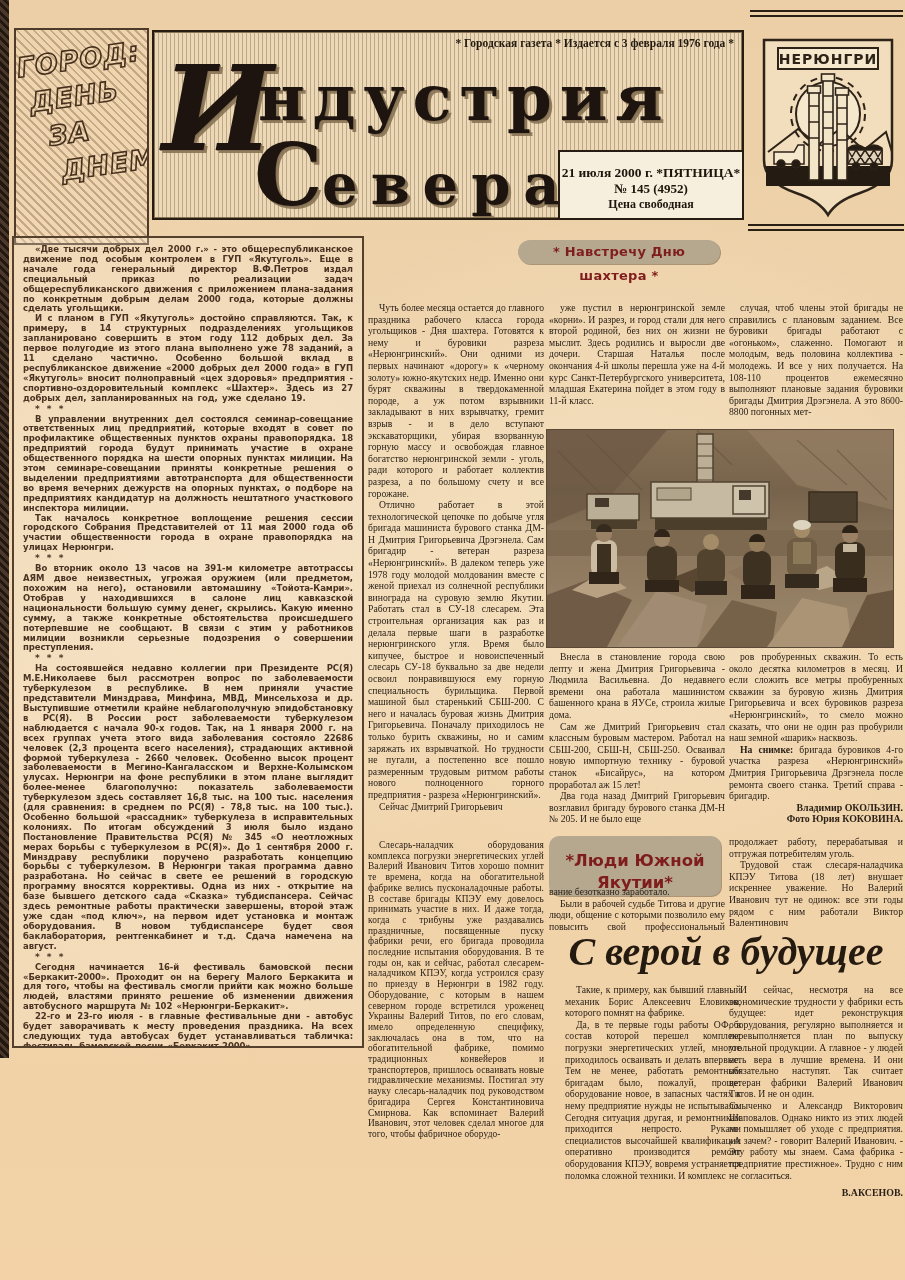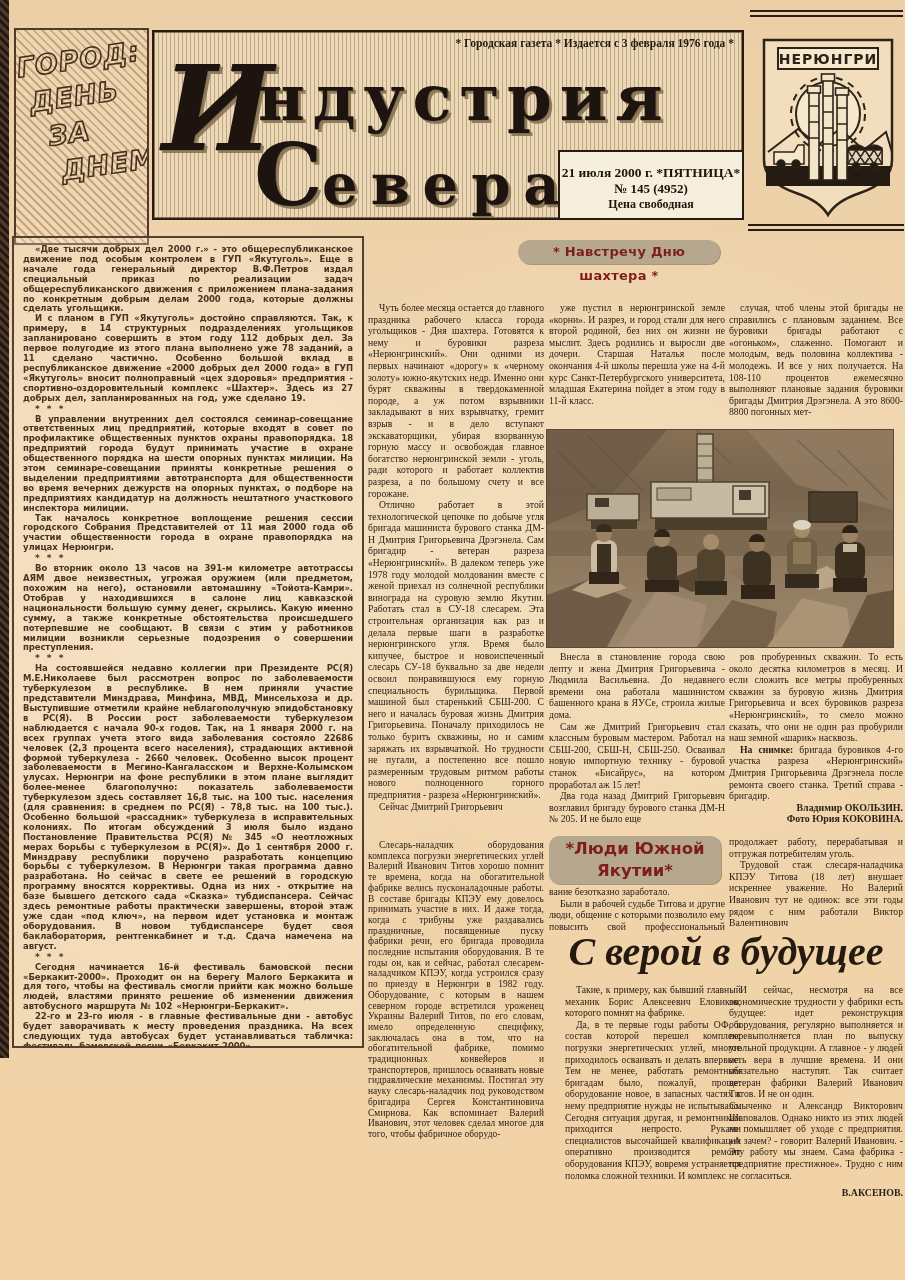"*Люди Южной" #kicker2 { padding-top: 2px -> 14px }
